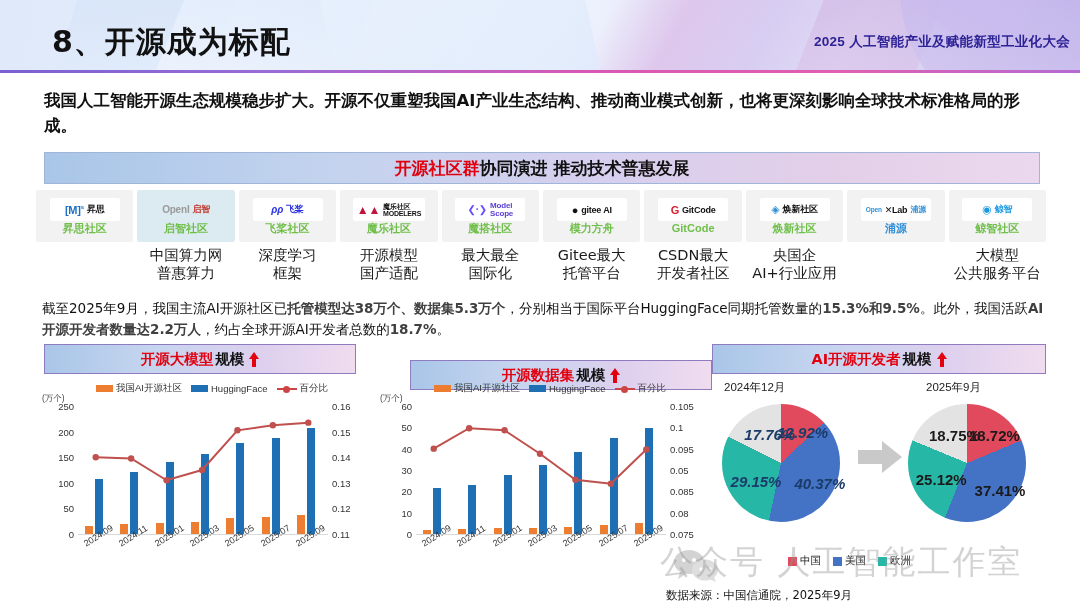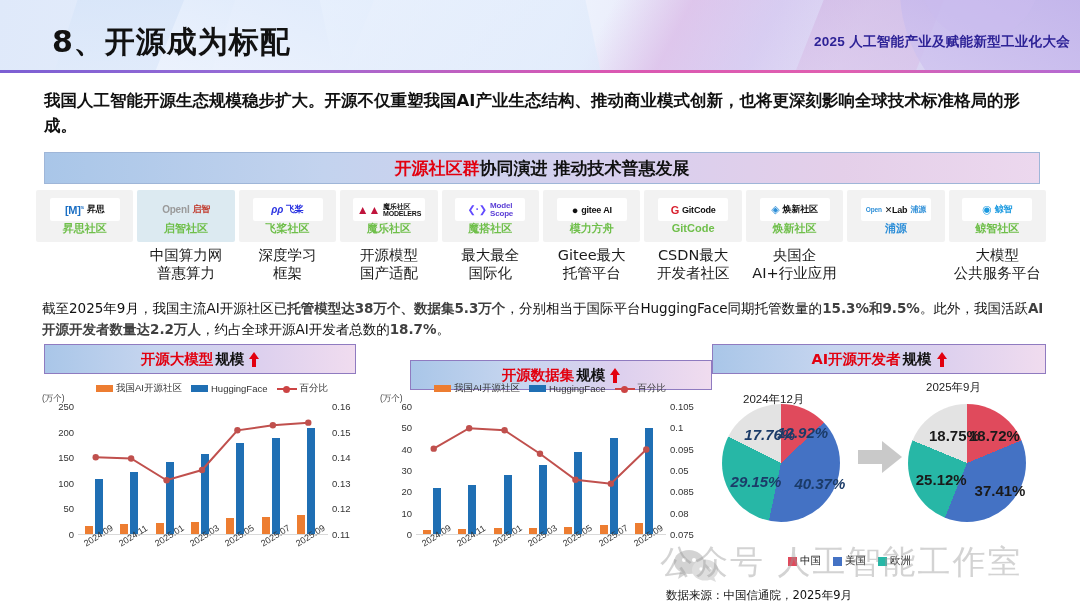"2024年12月" div.pie-title { left: 31px -> 12px; margin-top: 12px -> none }
